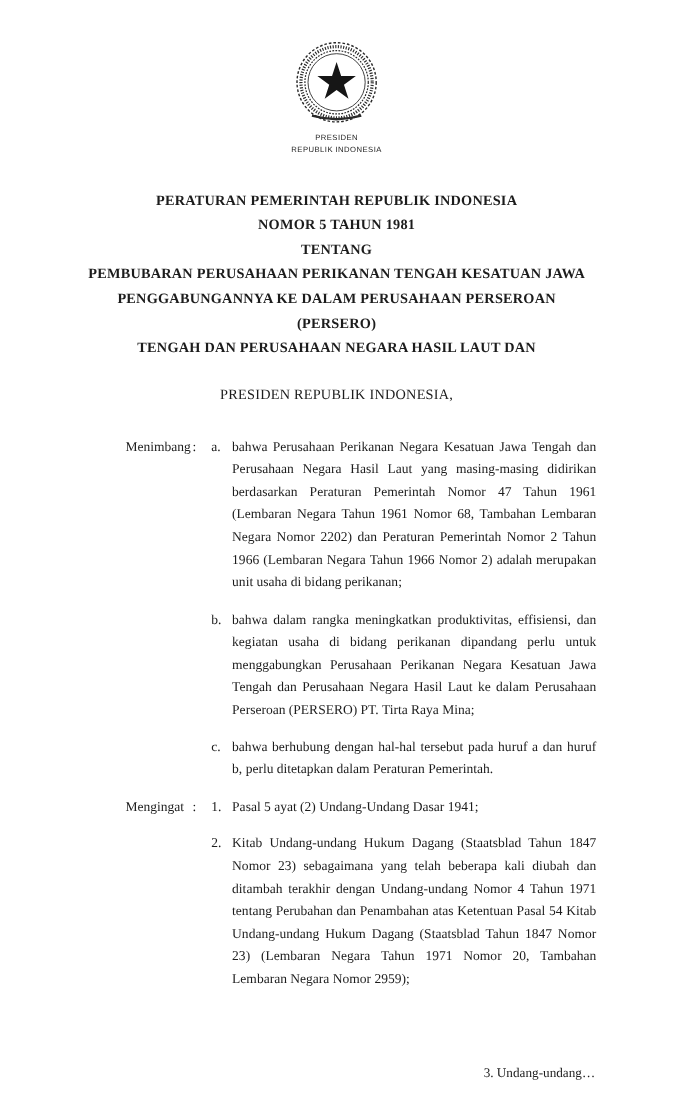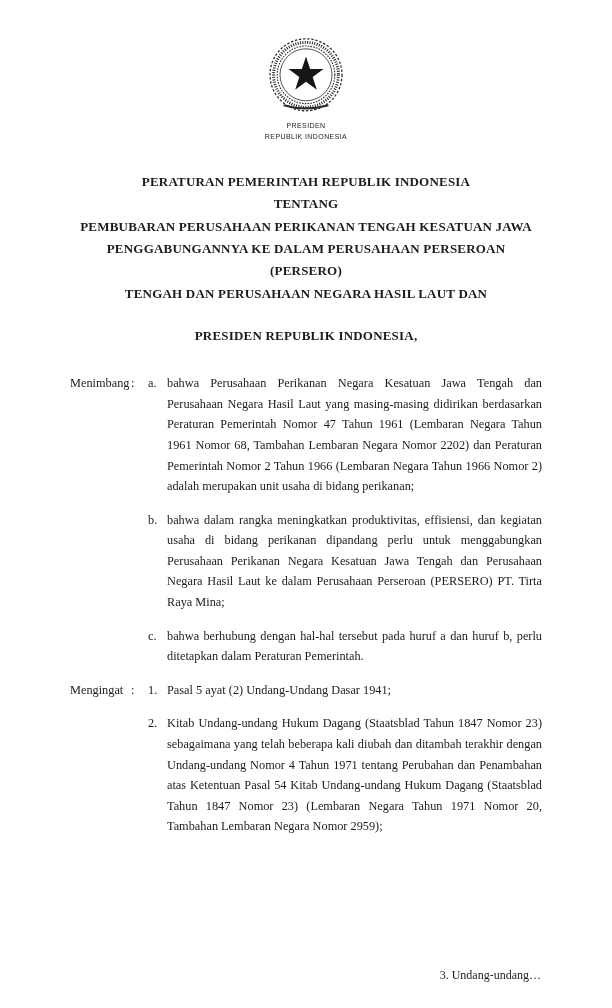"NOMOR 5 TAHUN 1981" div { html: none -> <div>NOMOR 5 TAHUN 1981</div> }
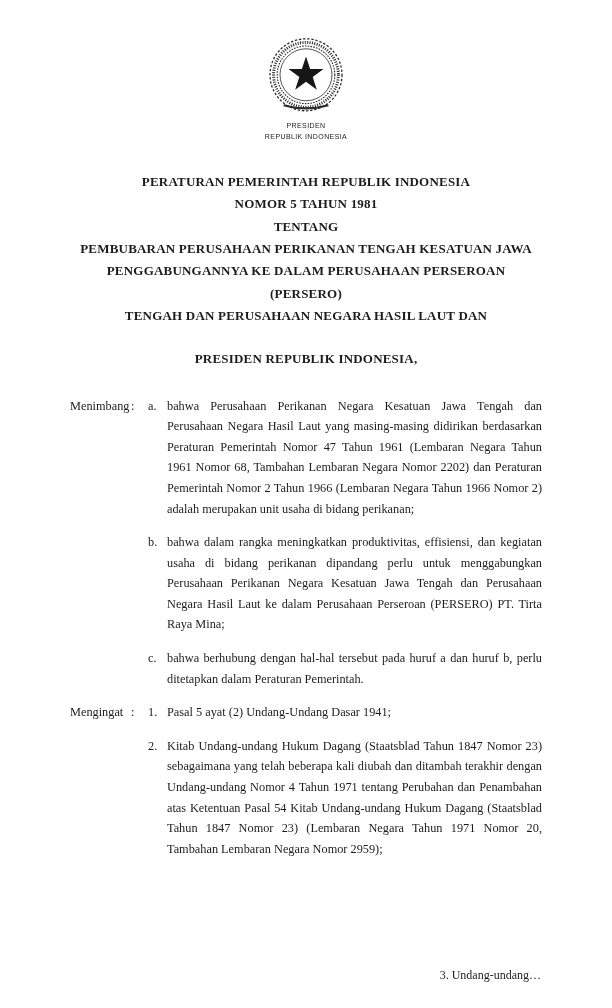"PRESIDEN REPUBLIK INDONESIA," .salutation { font-weight: 700 -> 400 }
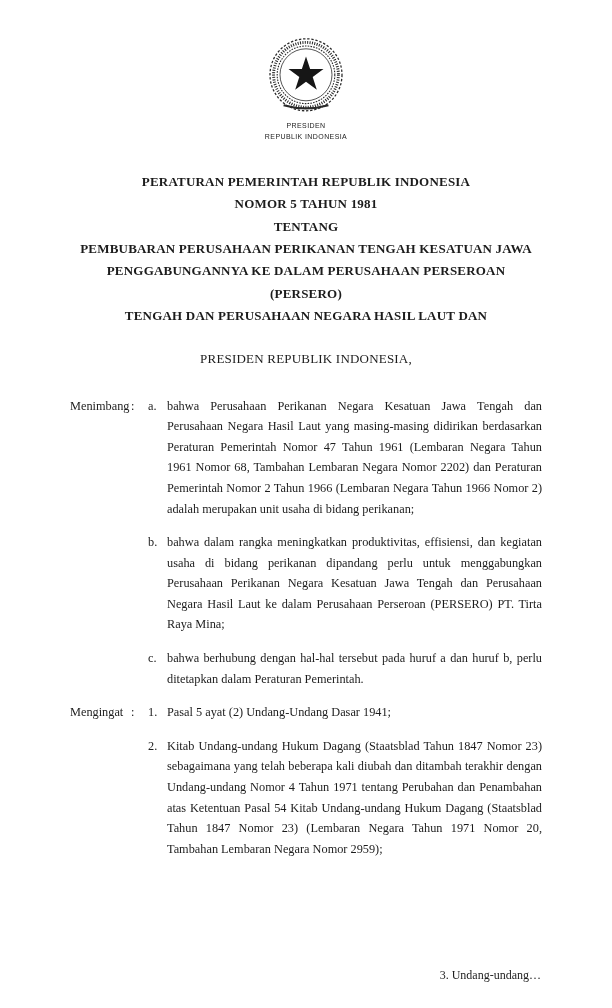"Menimbang" .clause { margin-left: none -> 44px }
